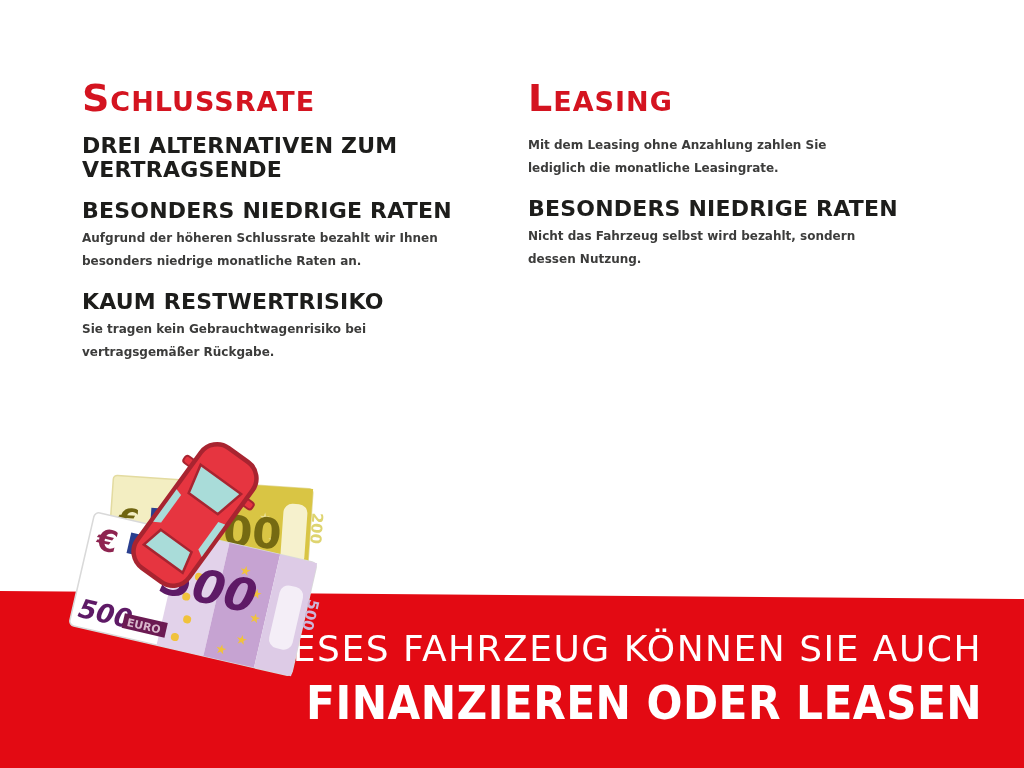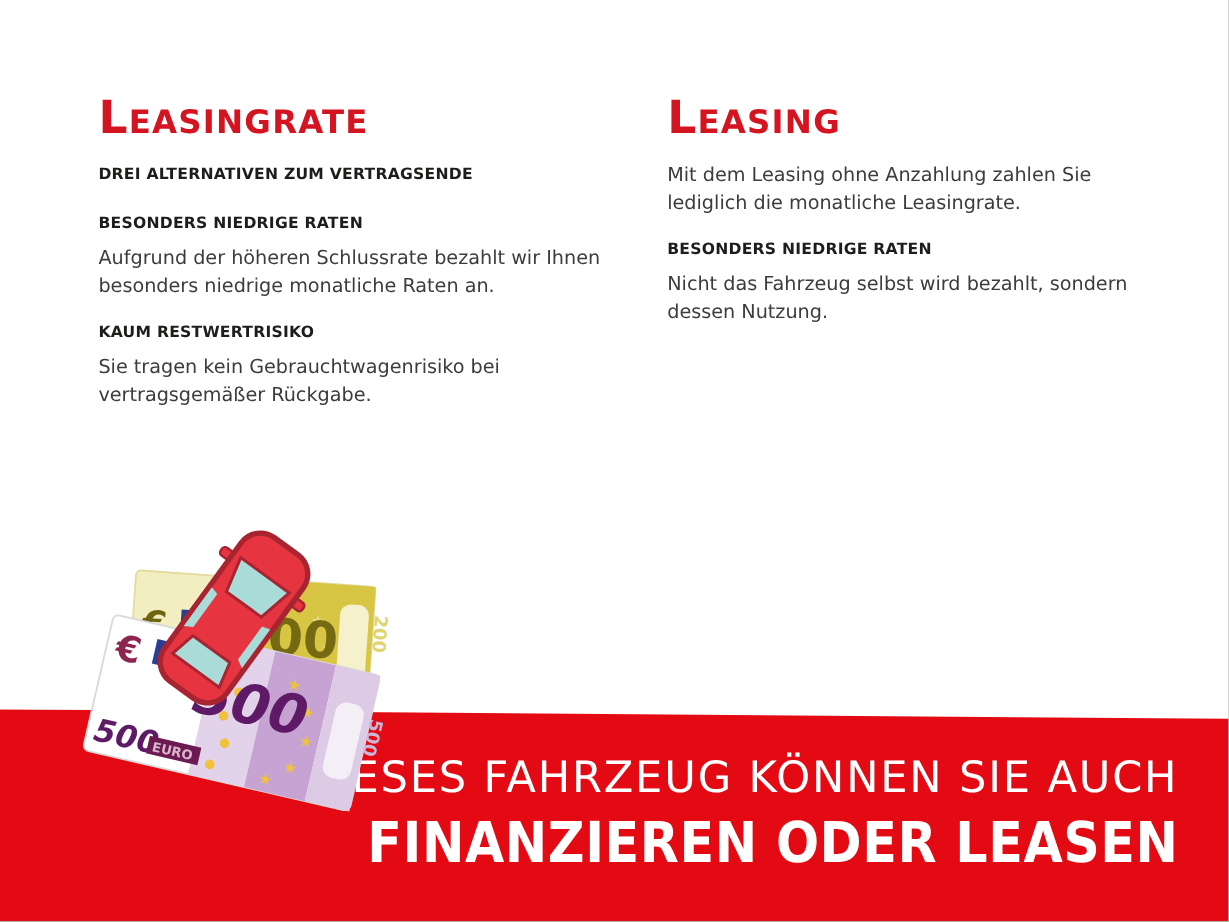"Leasingrate" h1.col-title { text: Leasingrate -> Schlussrate }
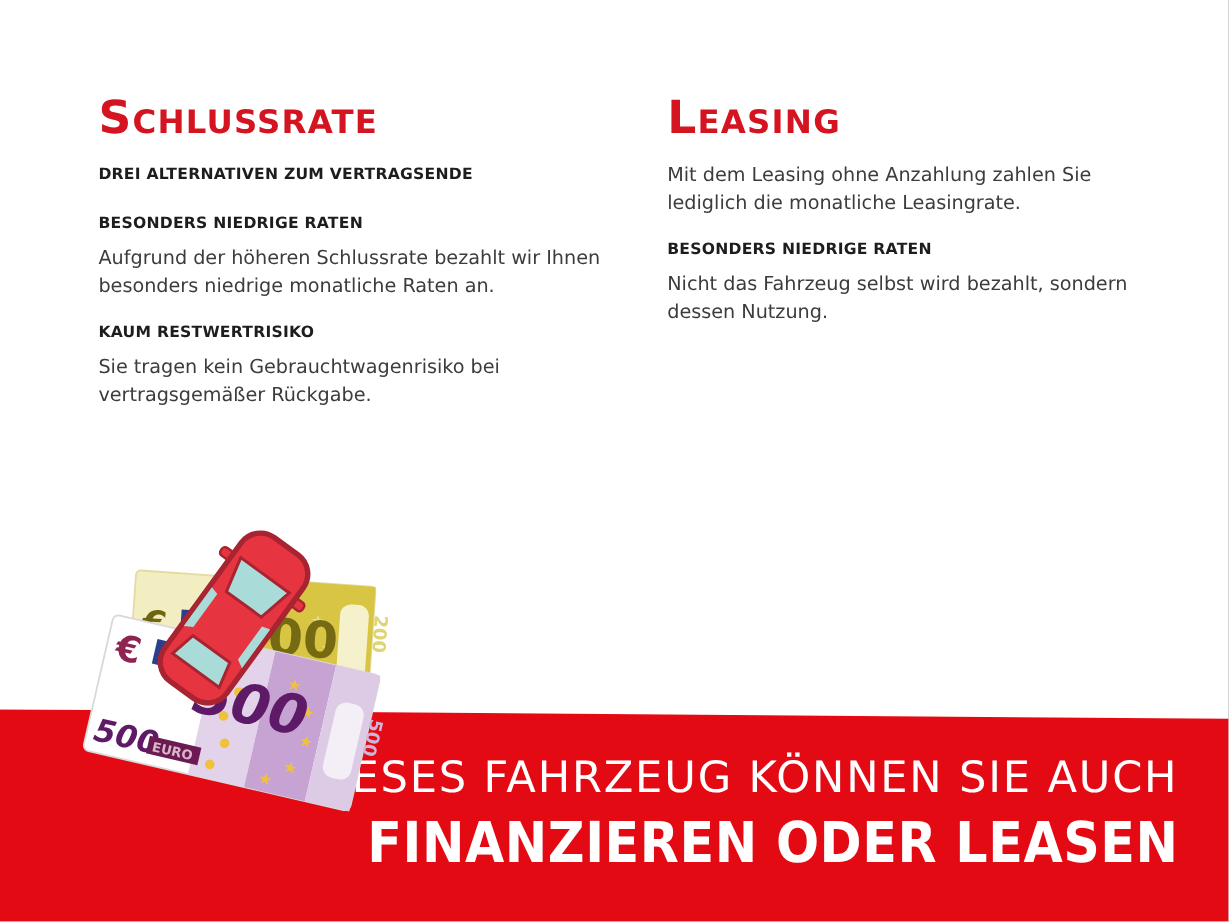"Leasing" .col.right { left: 556px -> 528px }
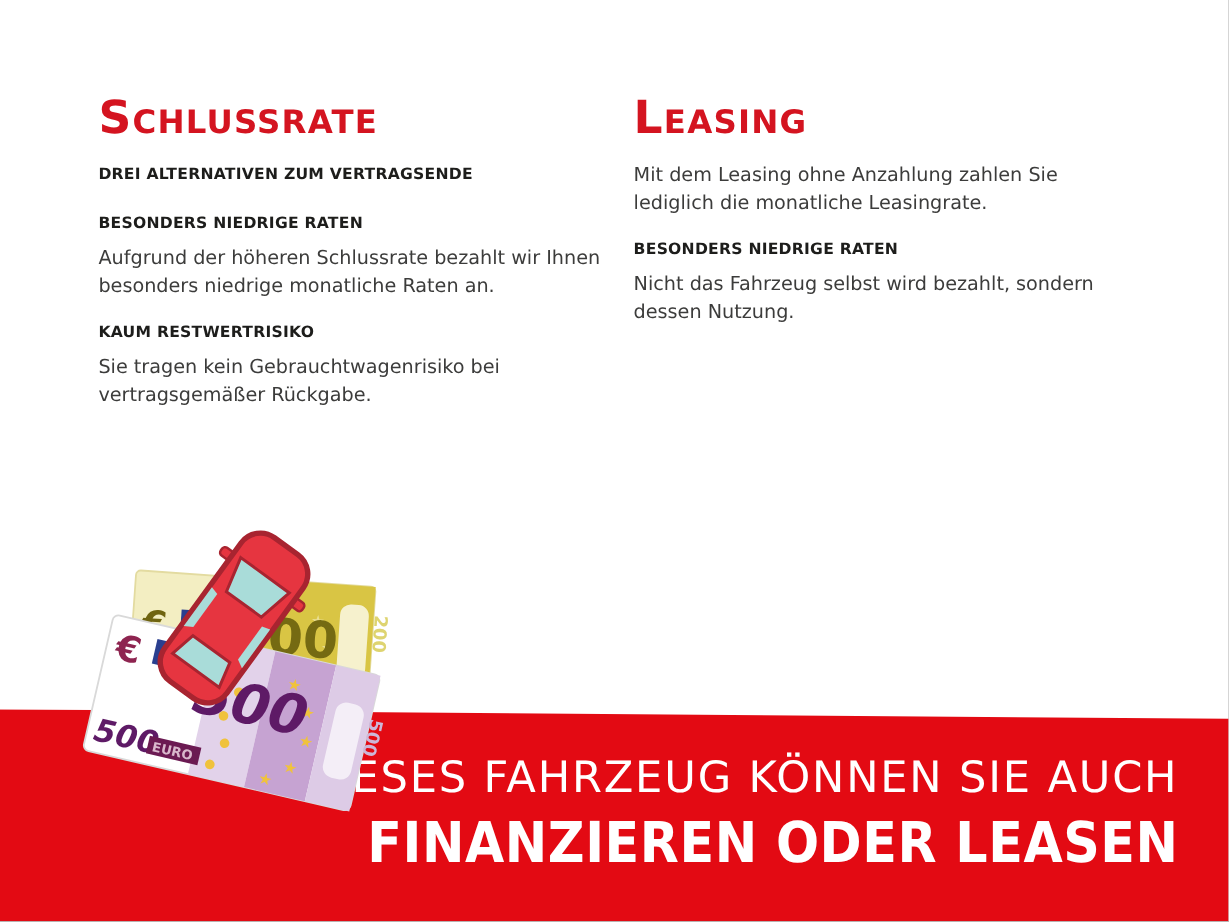"DREI ALTERNATIVEN ZUM VERTRAGSENDE" .sec h2 { font-size: 13px -> 22px }
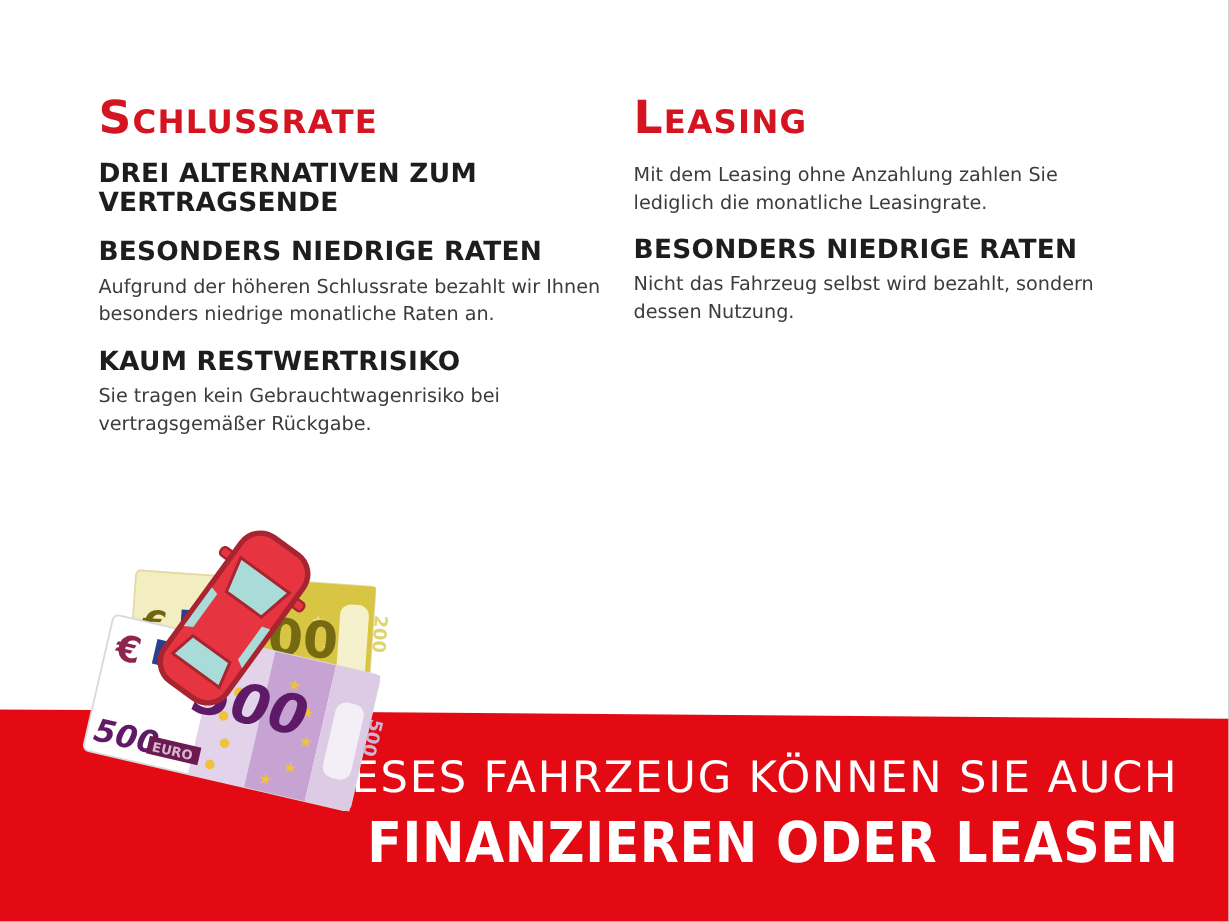"Mit dem Leasing ohne Anzahlung" .sec p { font-size: 16px -> 12px; font-weight: 400 -> 700 }
